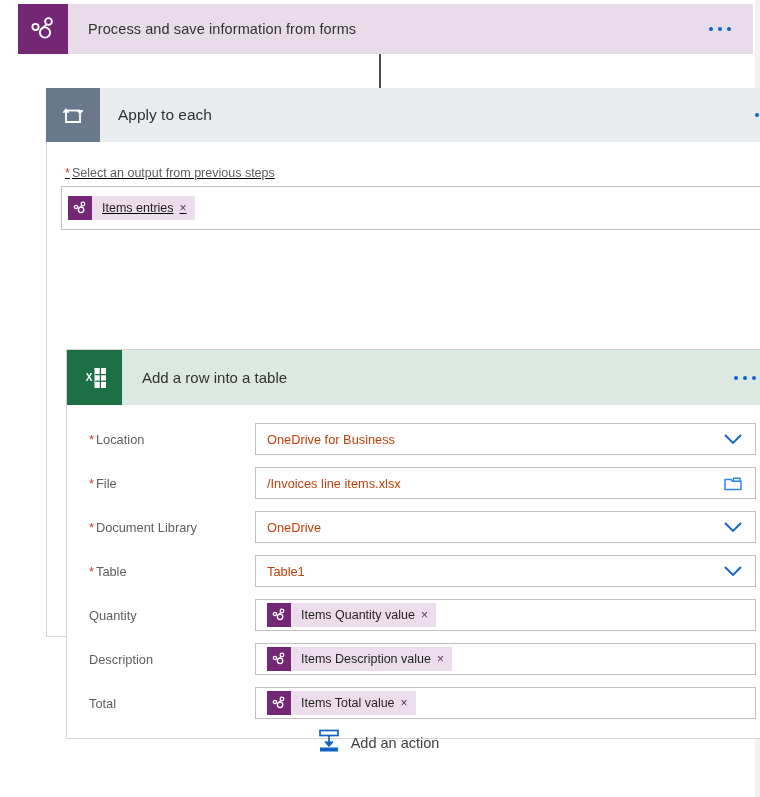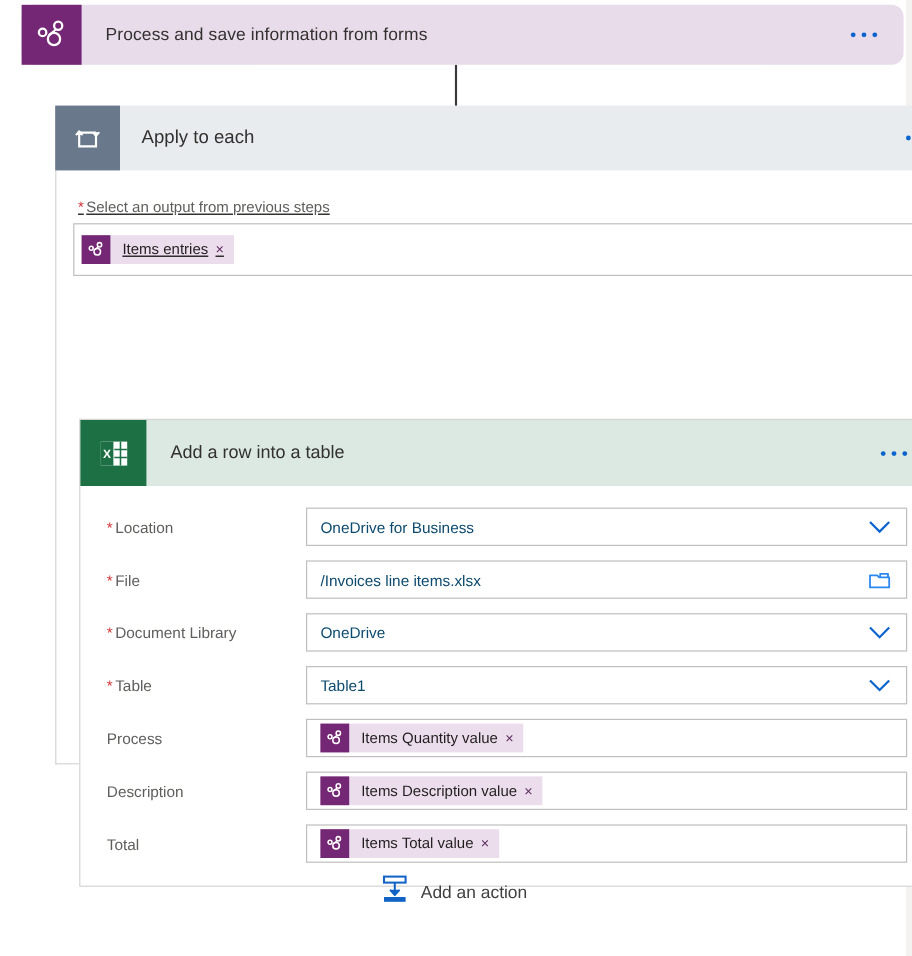"Process and save information from" .trigger-card { border-radius: 10px -> none }
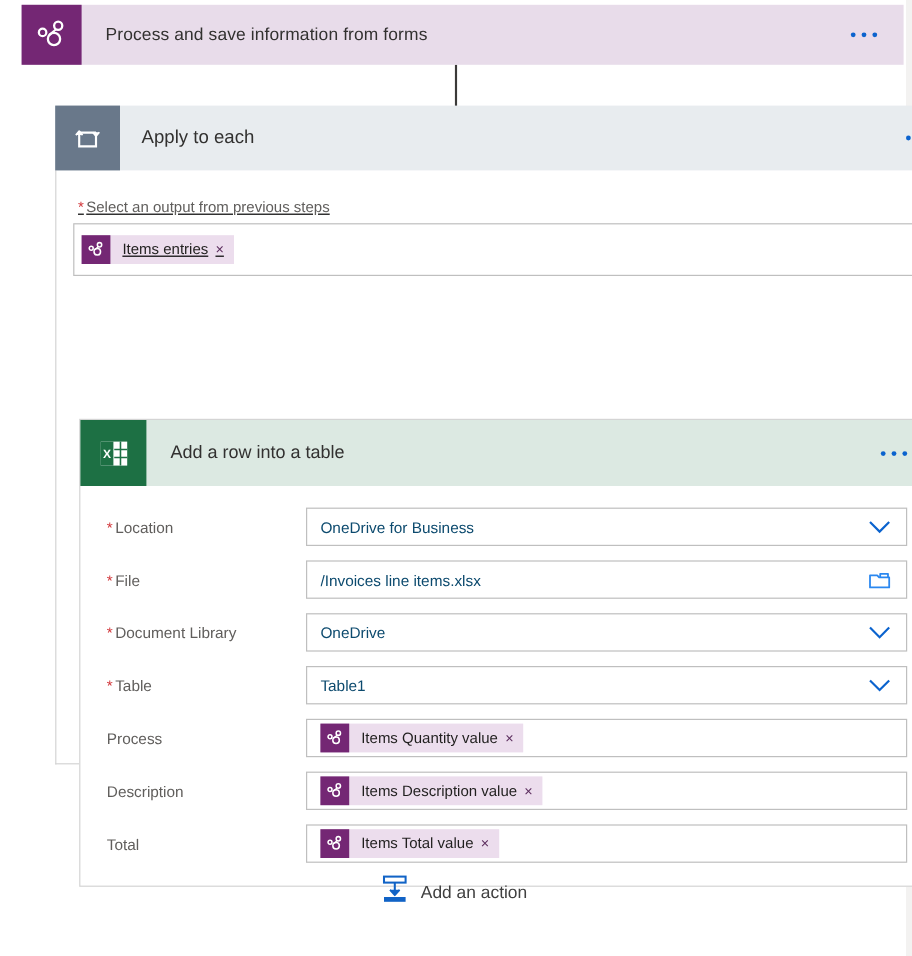"OneDrive for Business" .field-value { color: #0c4a6e -> #c2410c }
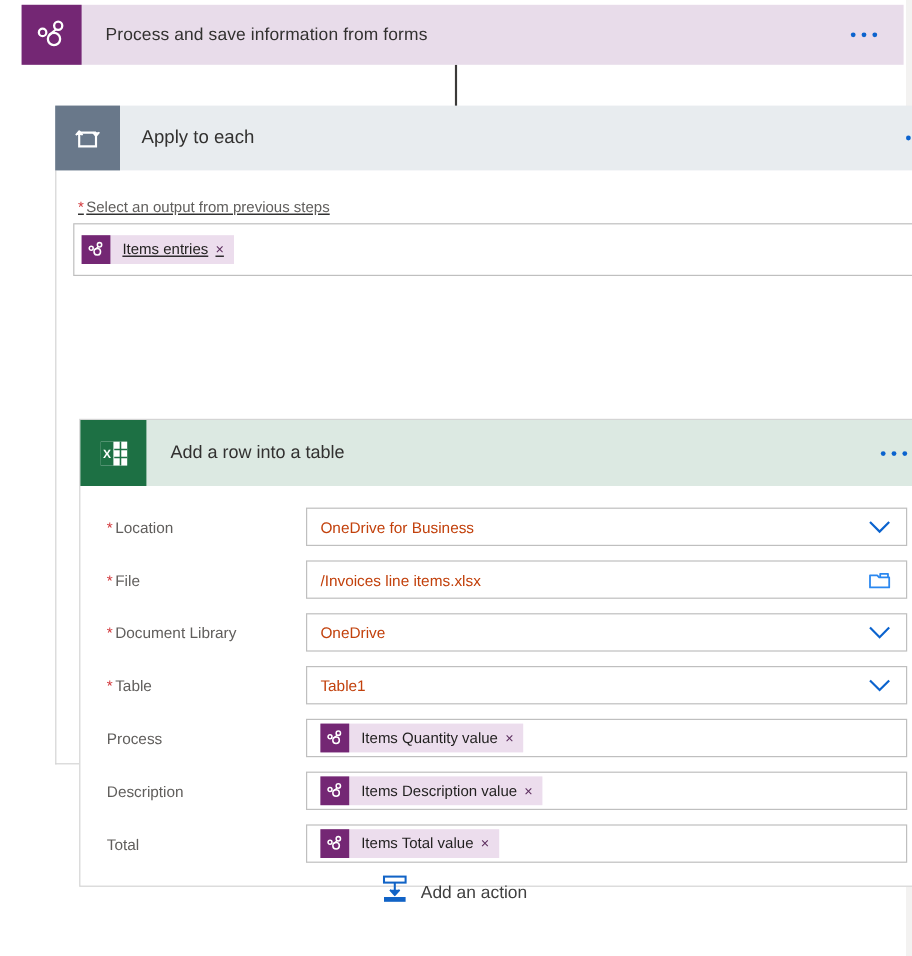"Process" div.field-label { text: Process -> Quantity }
